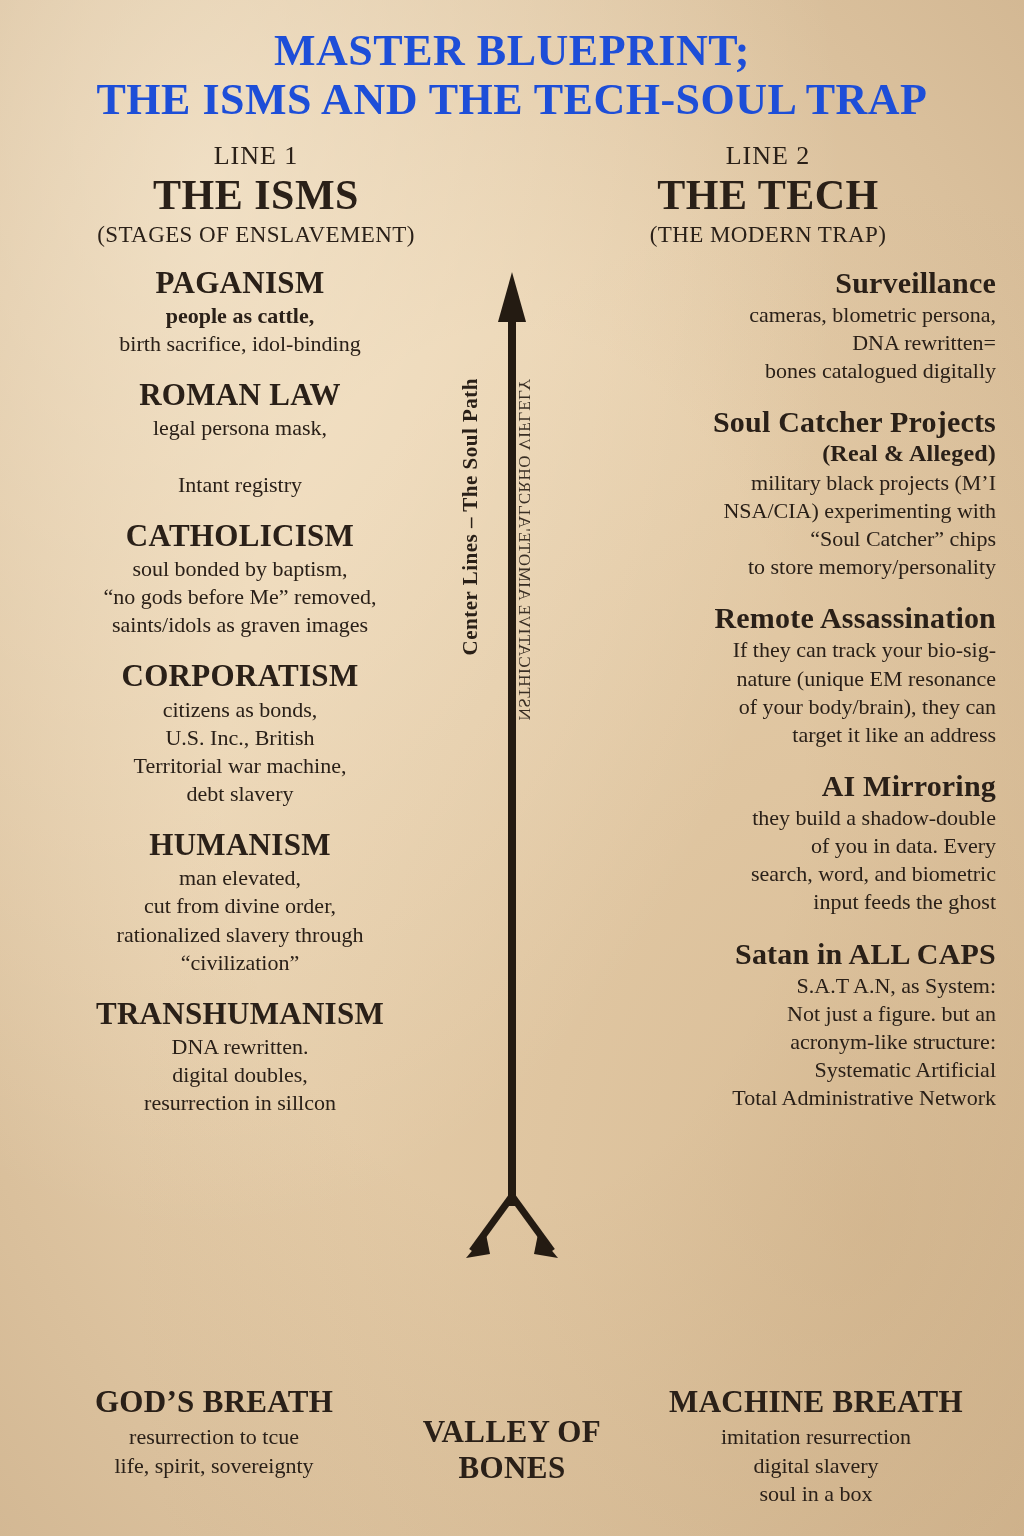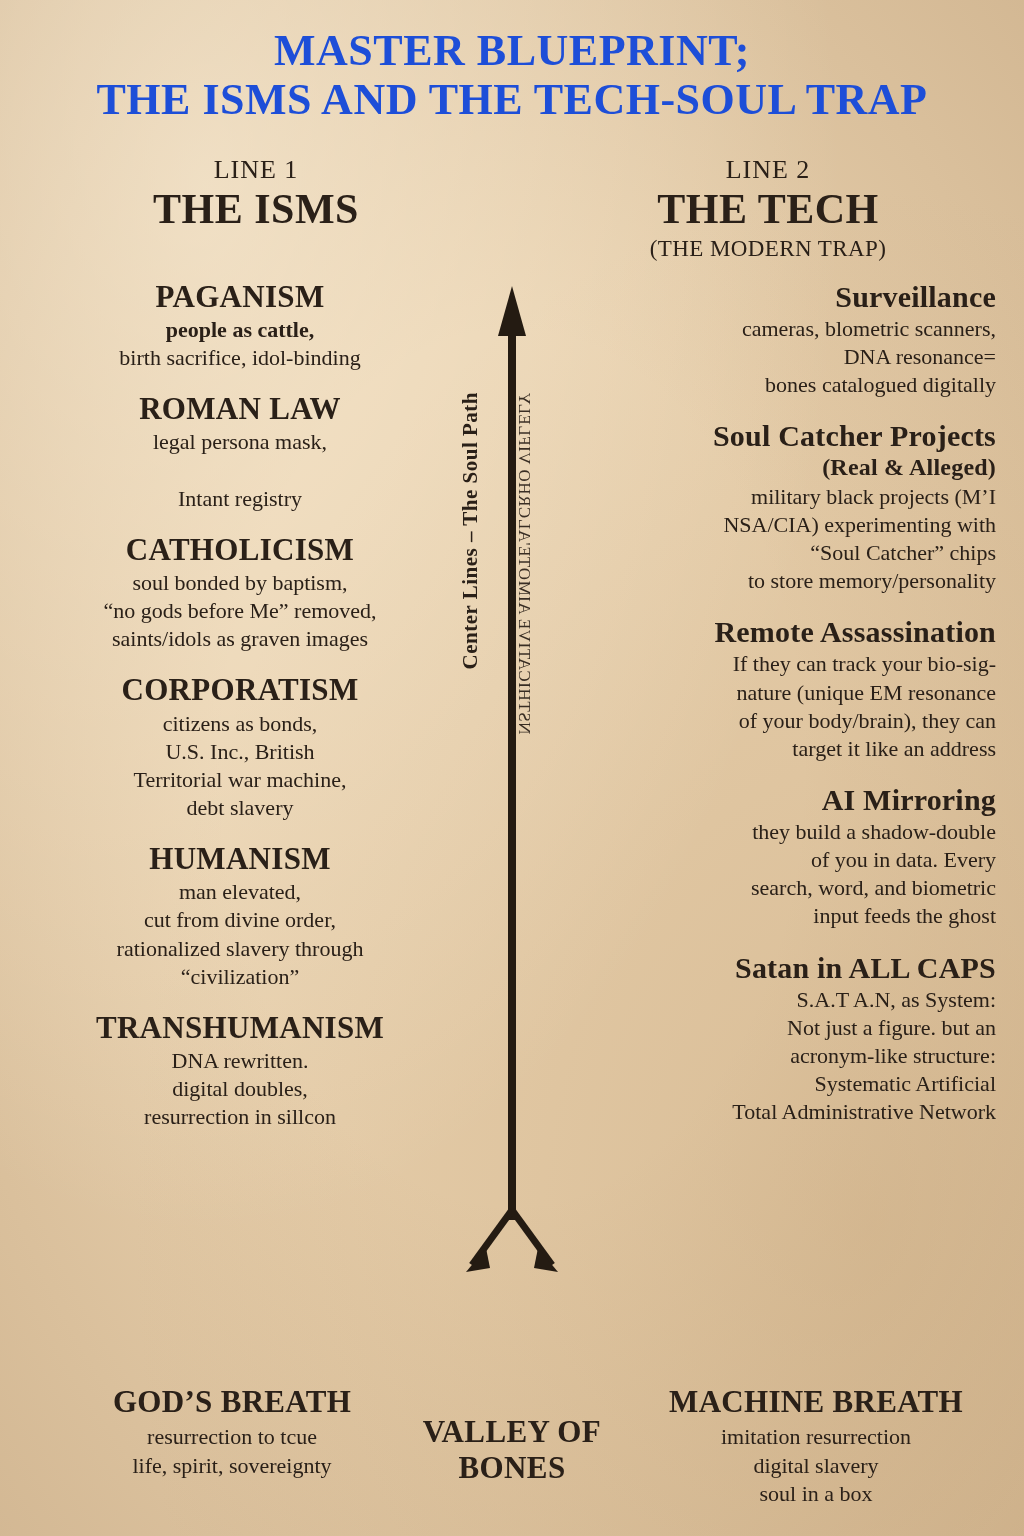"LINE 1" .heads { margin-top: 30px -> 16px }
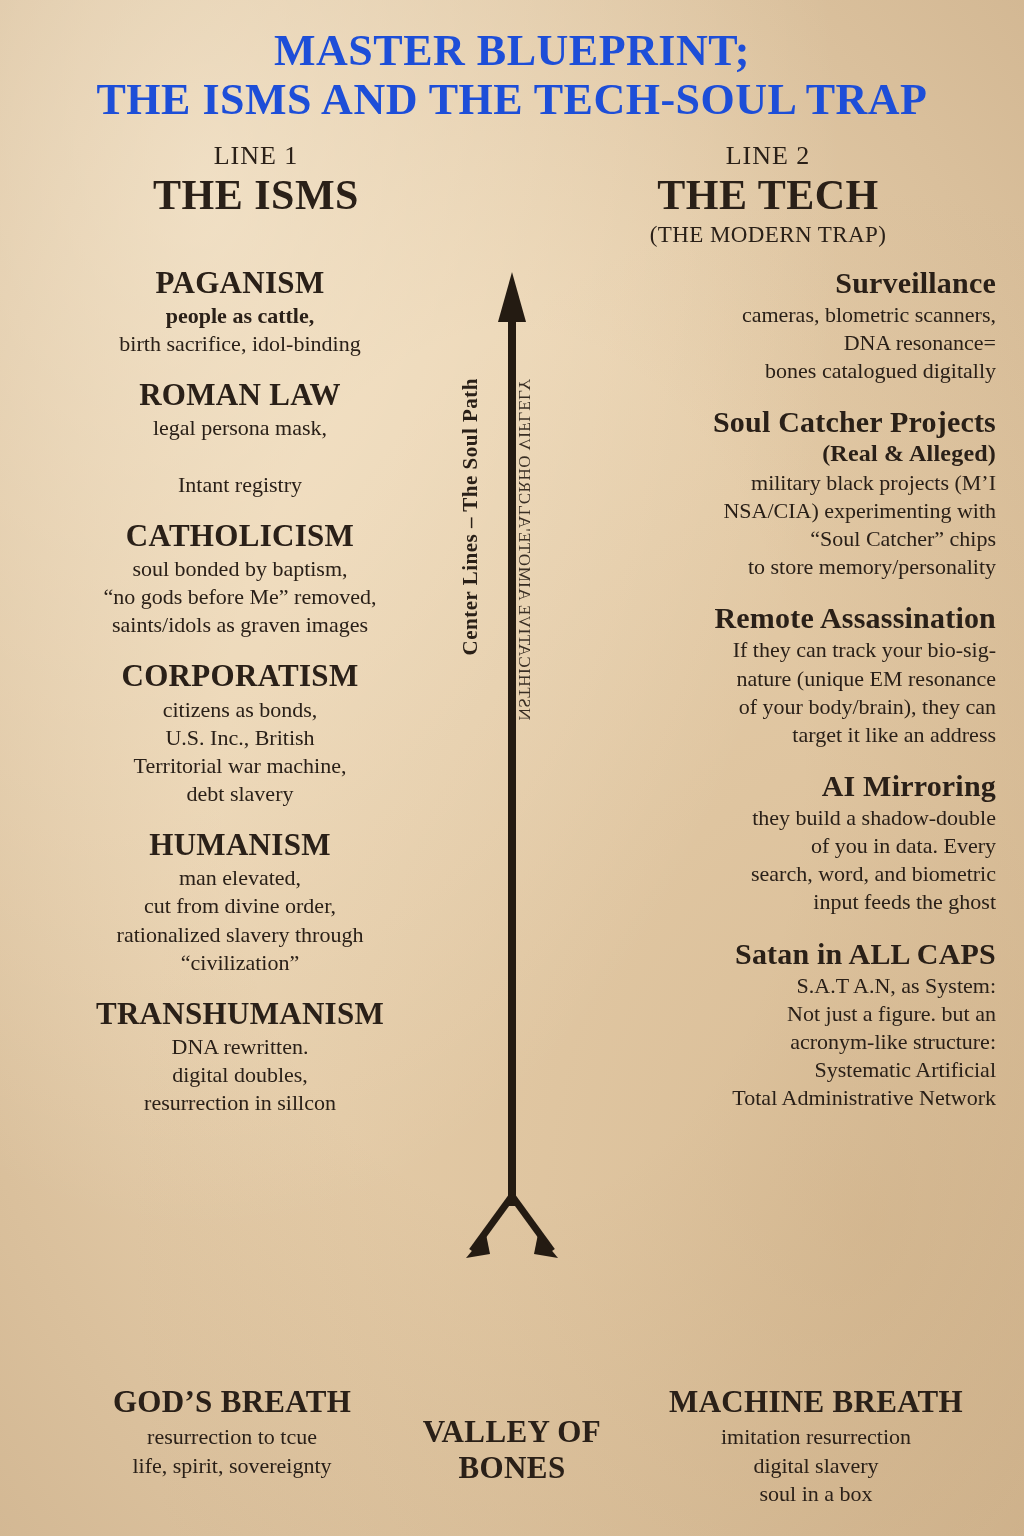"(STAGES OF ENSLAVEMENT)" span.sub { html: none -> <span>(STAGES OF ENSLAVEMENT)</span> }
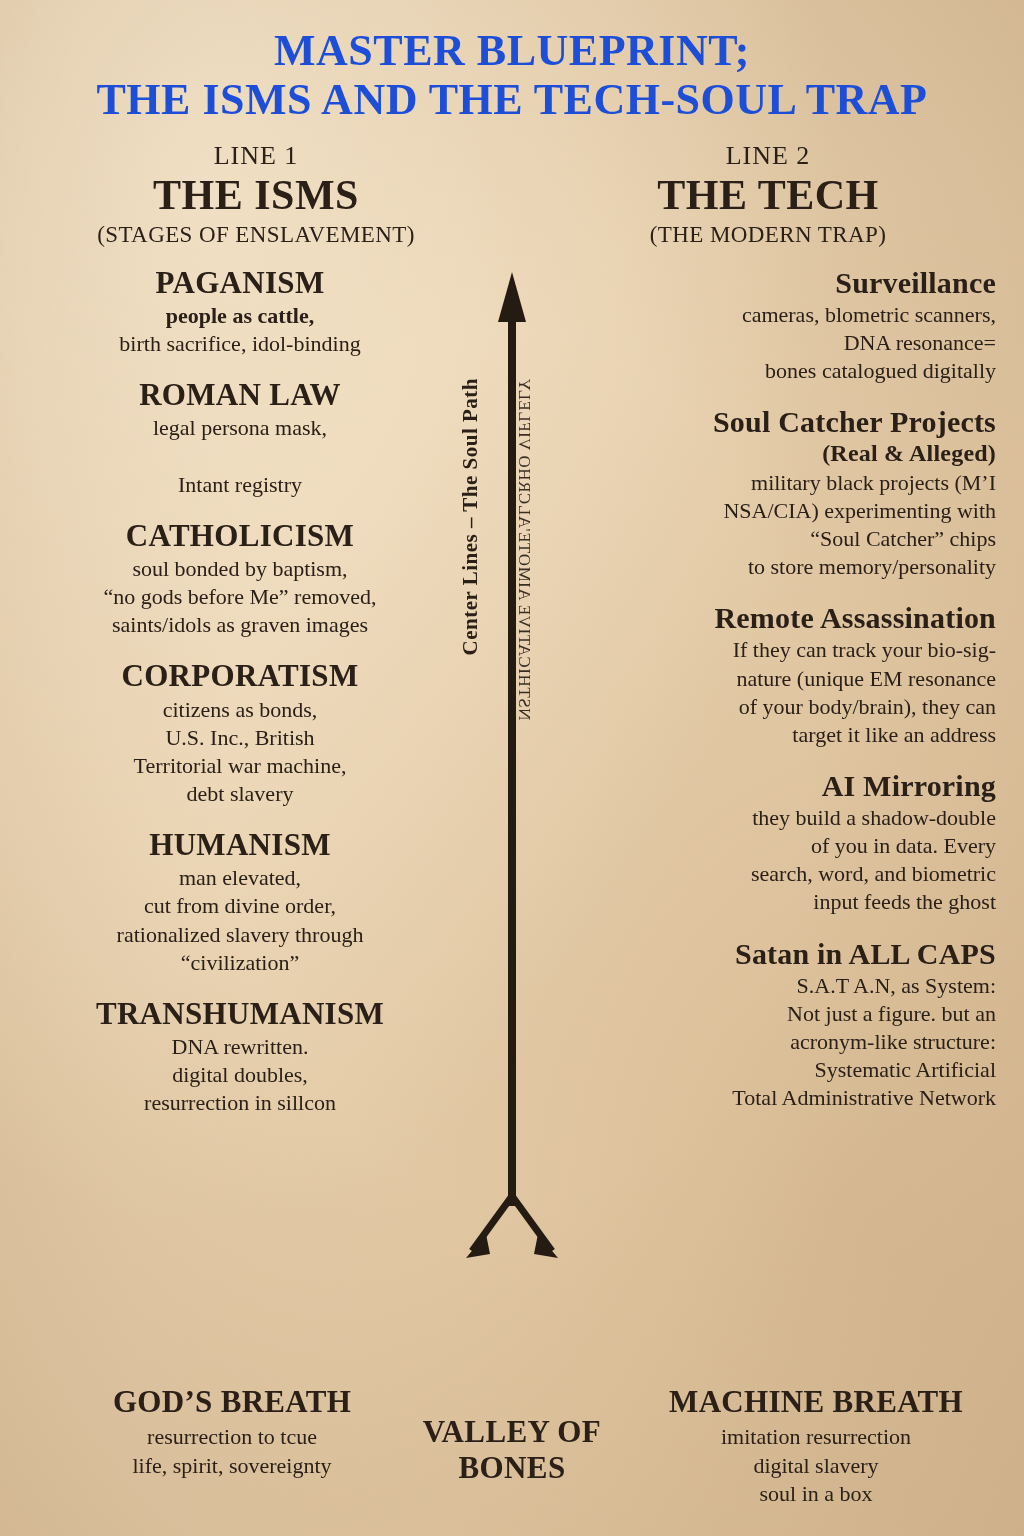"cameras, blometric scanners," span { text: scanners -> persona }
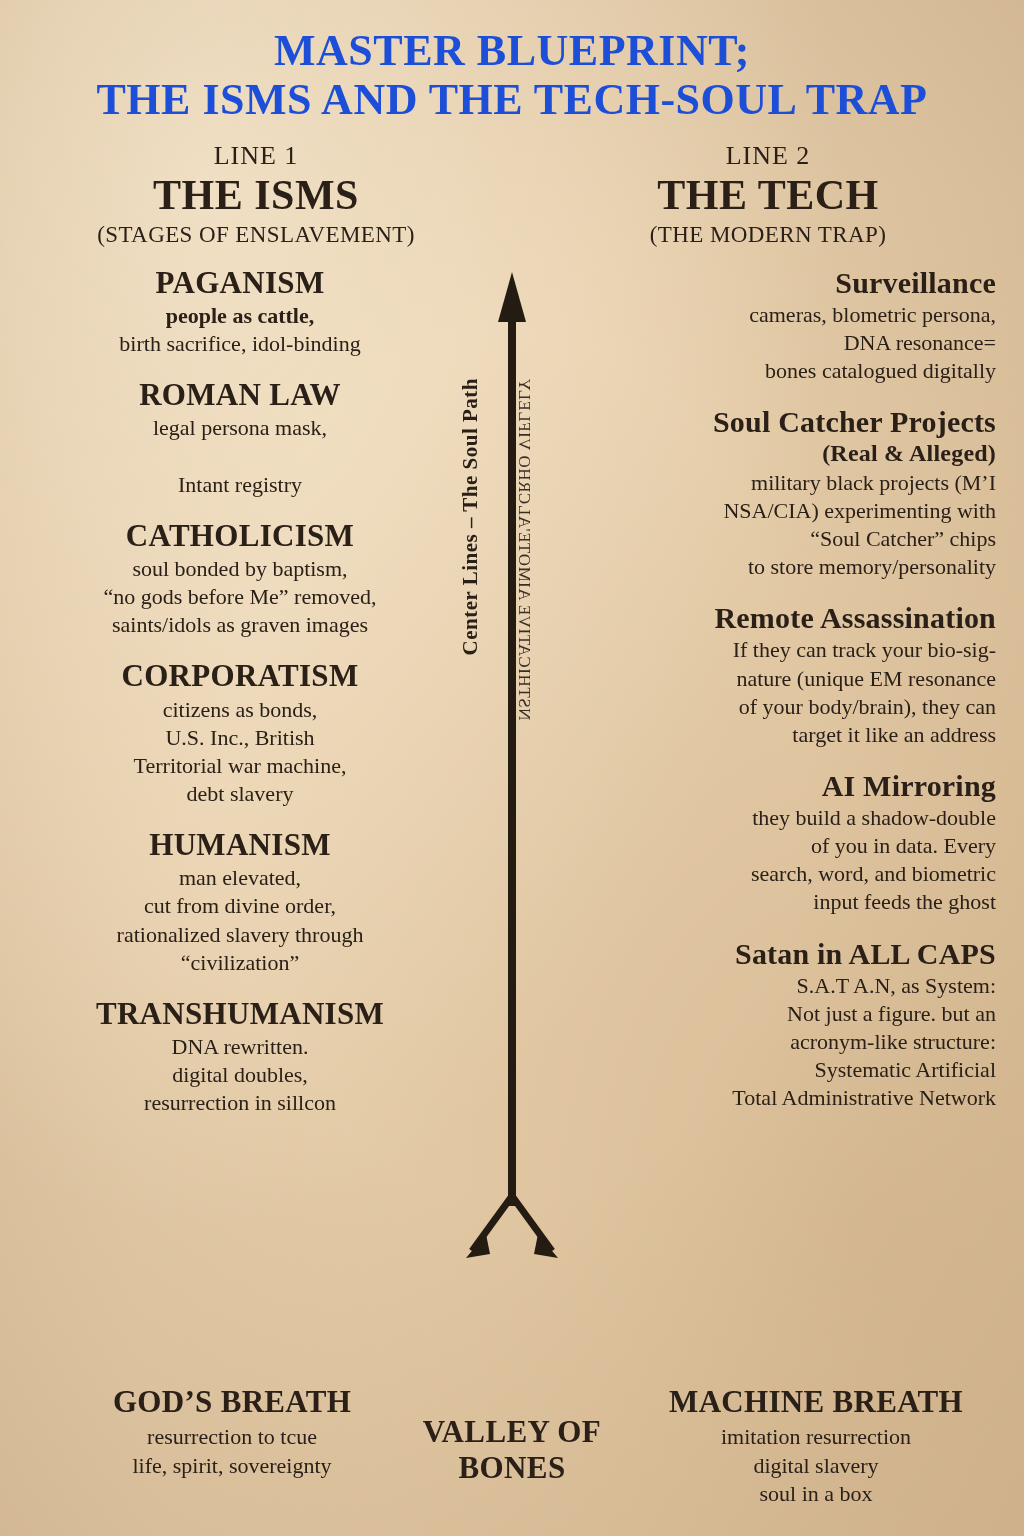"DNA resonance=" span { text: resonance -> rewritten }
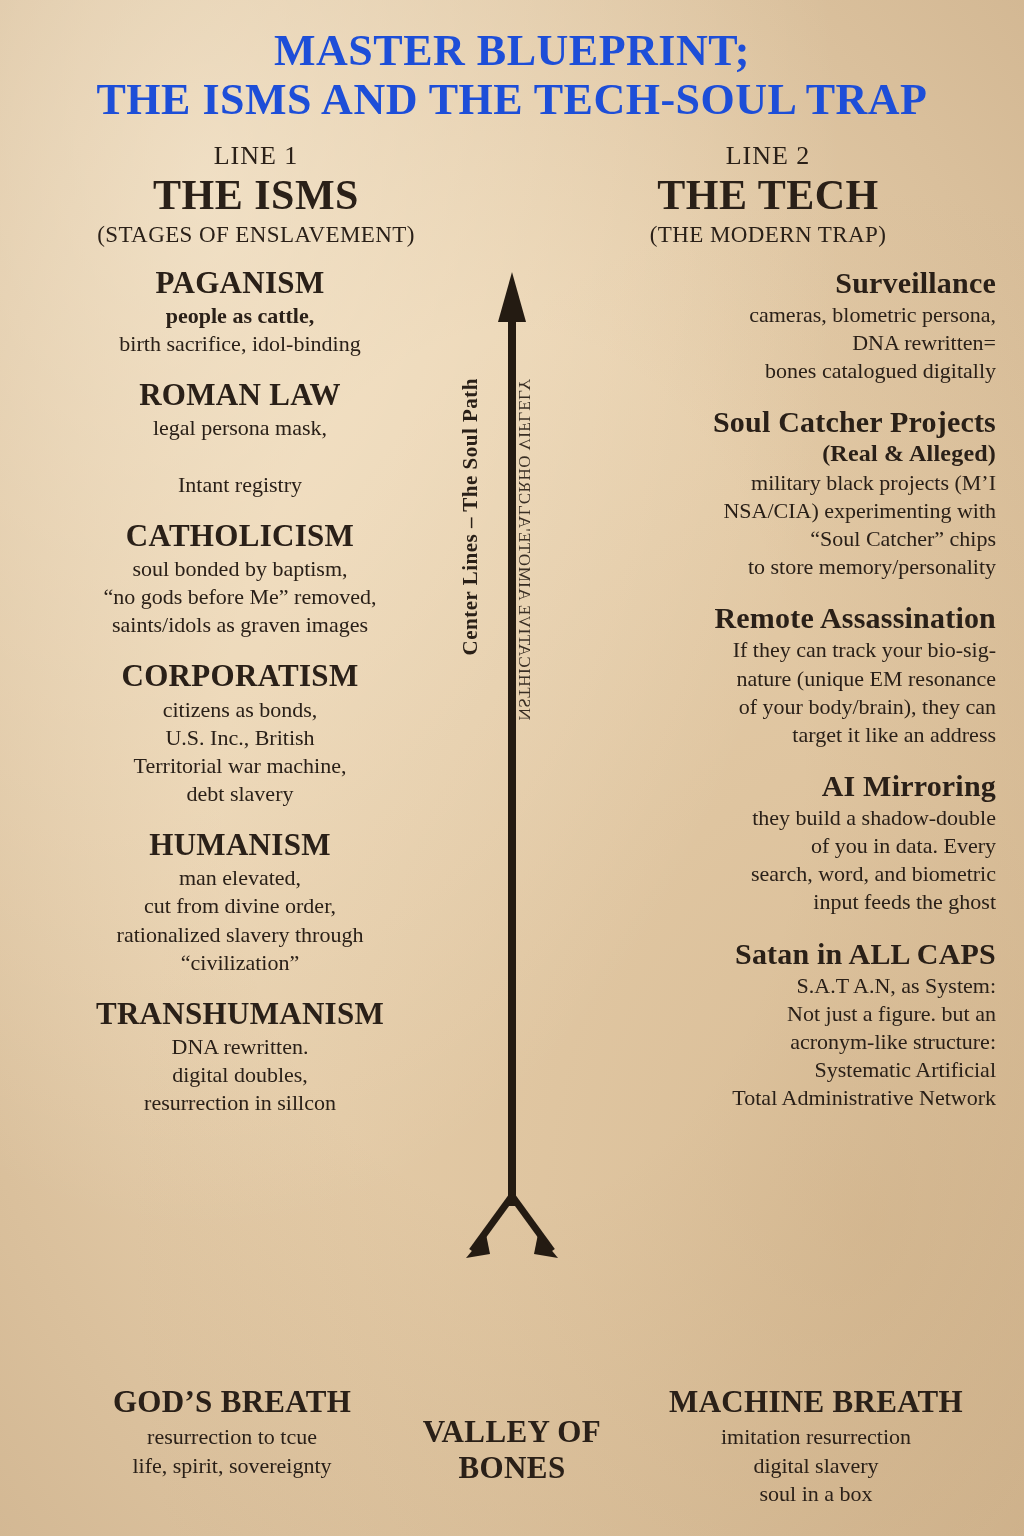"GOD’S BREATH" .foot-col.left { left: 32px -> 14px }
